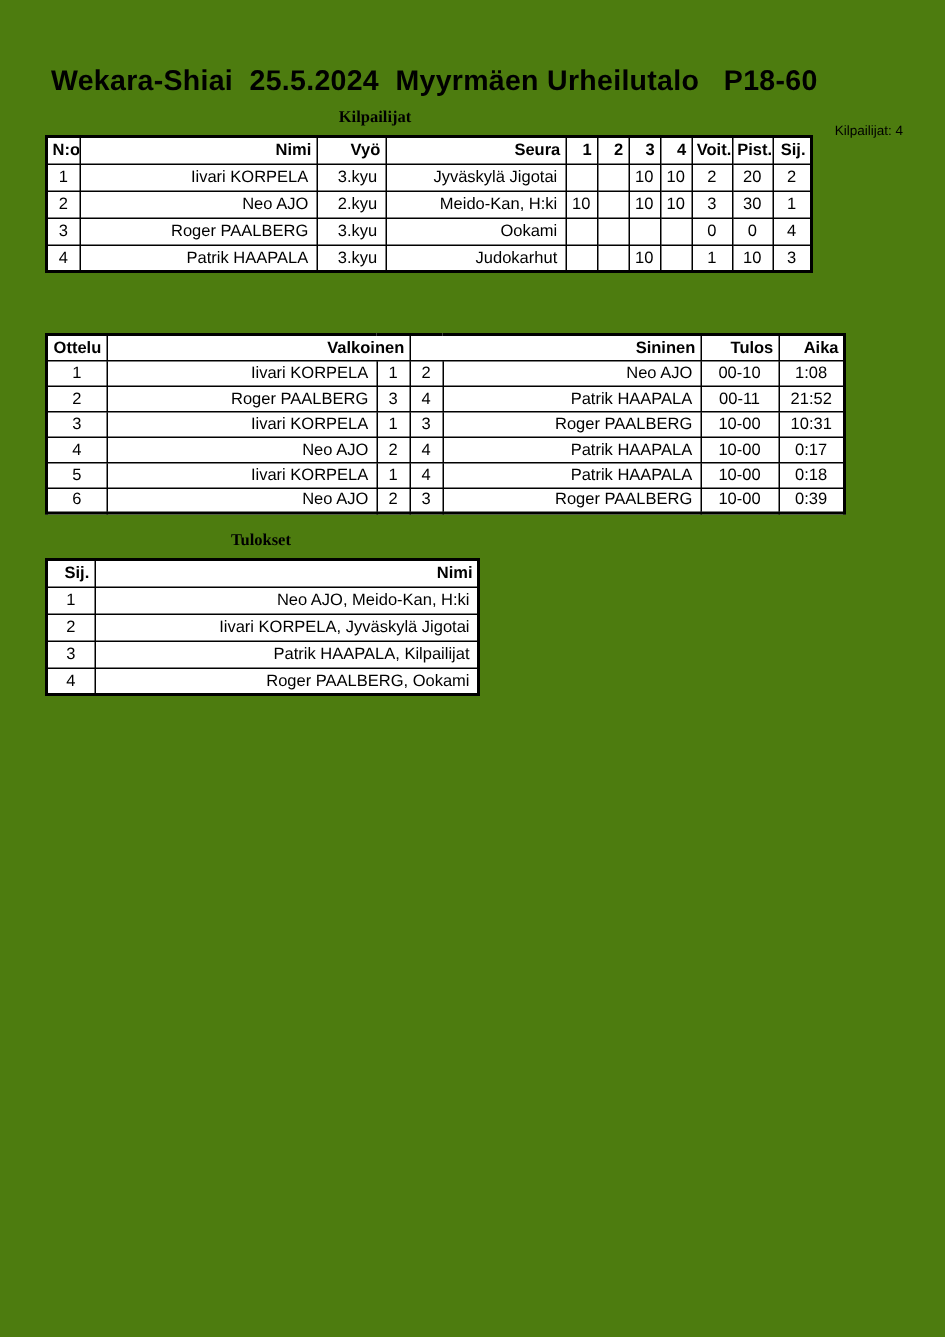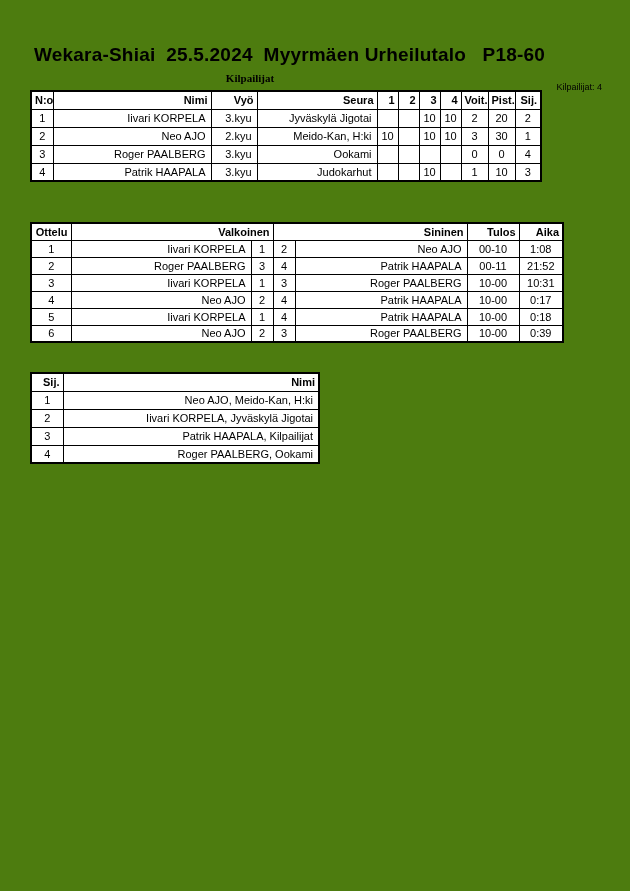"Tulokset" div.section-title { html: none -> <div>Tulokset</div> }
